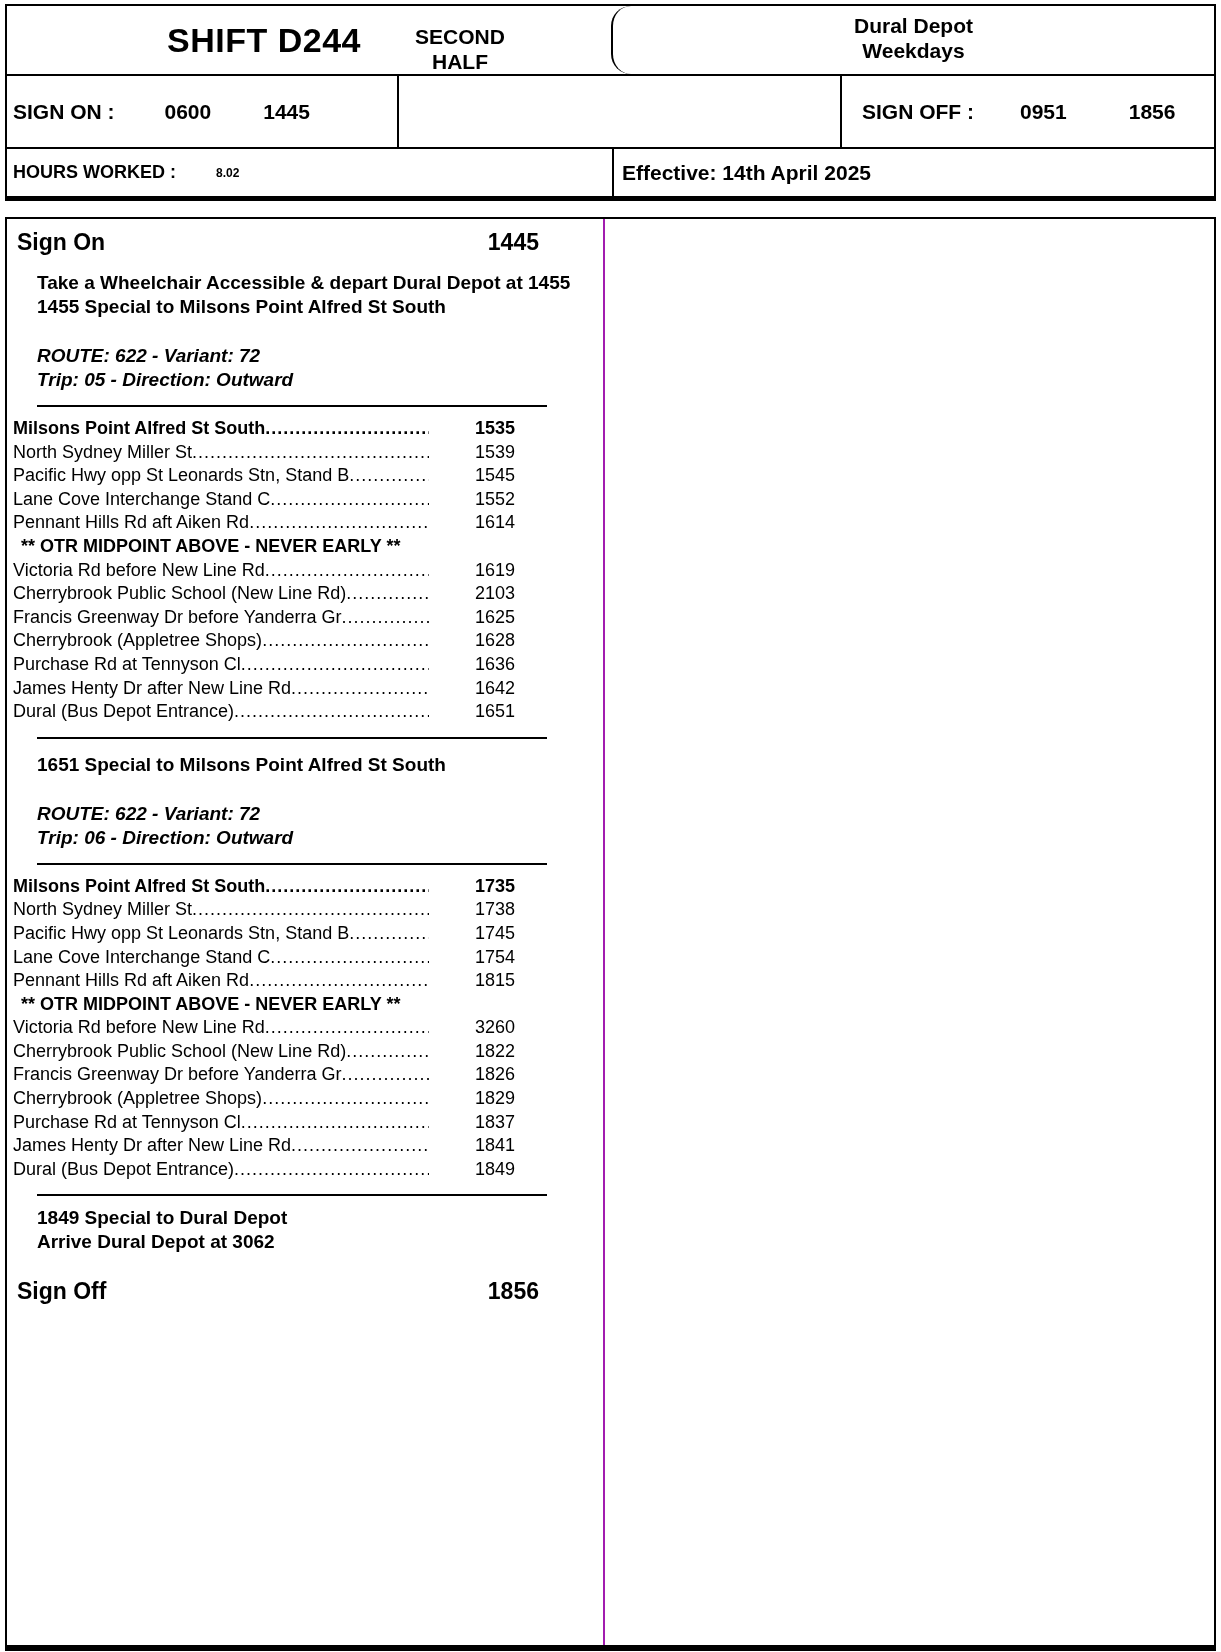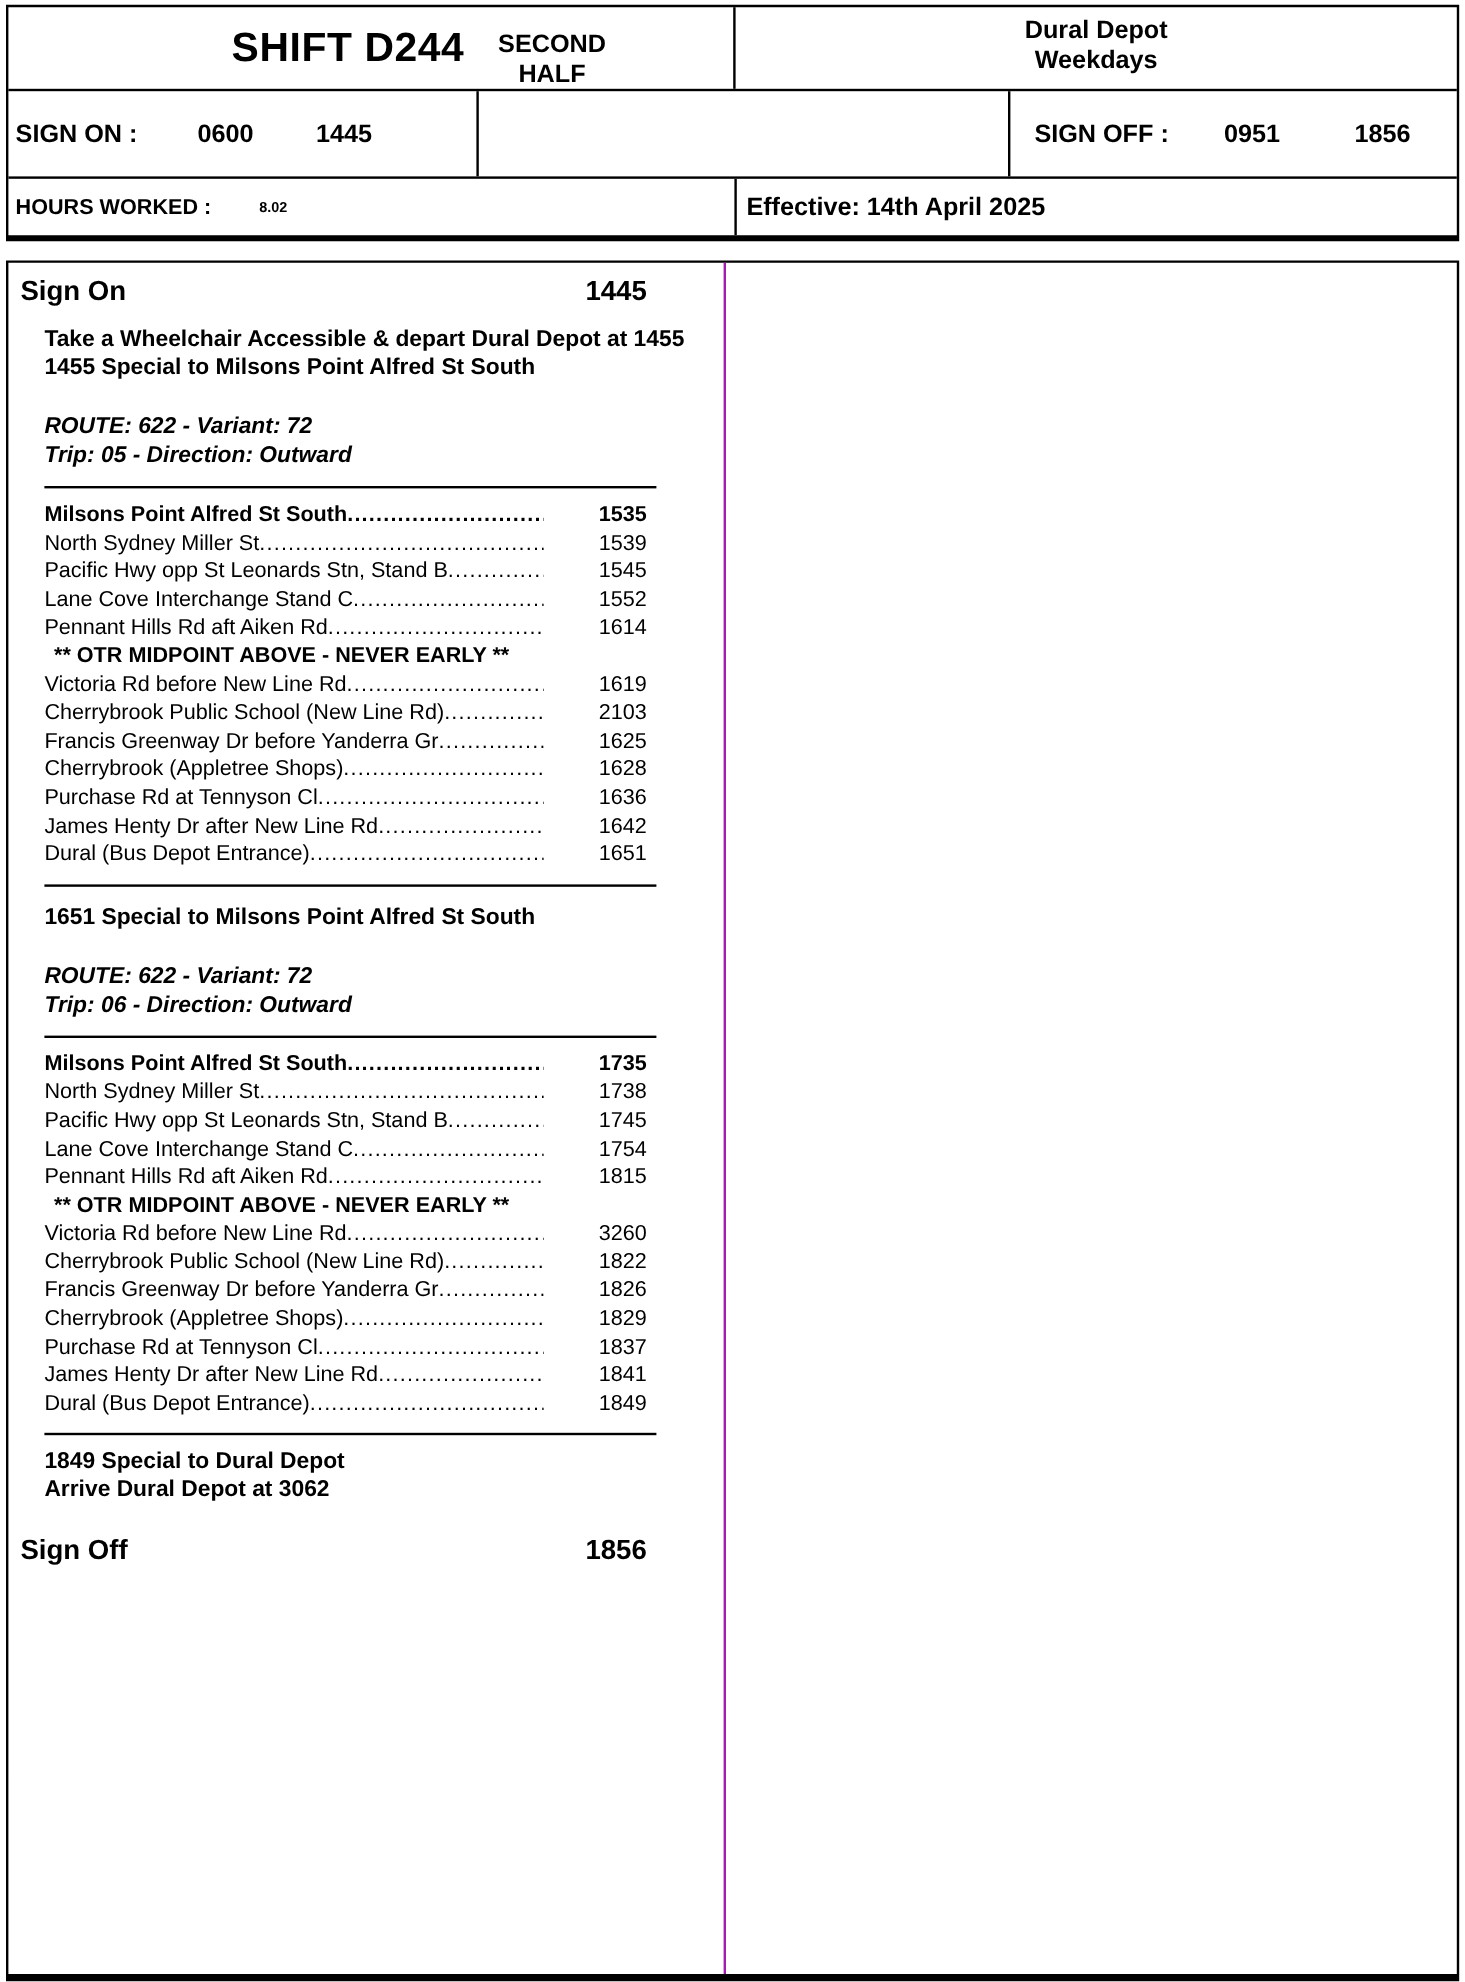"SHIFT D244" .shift-title { padding-left: 26px -> none }
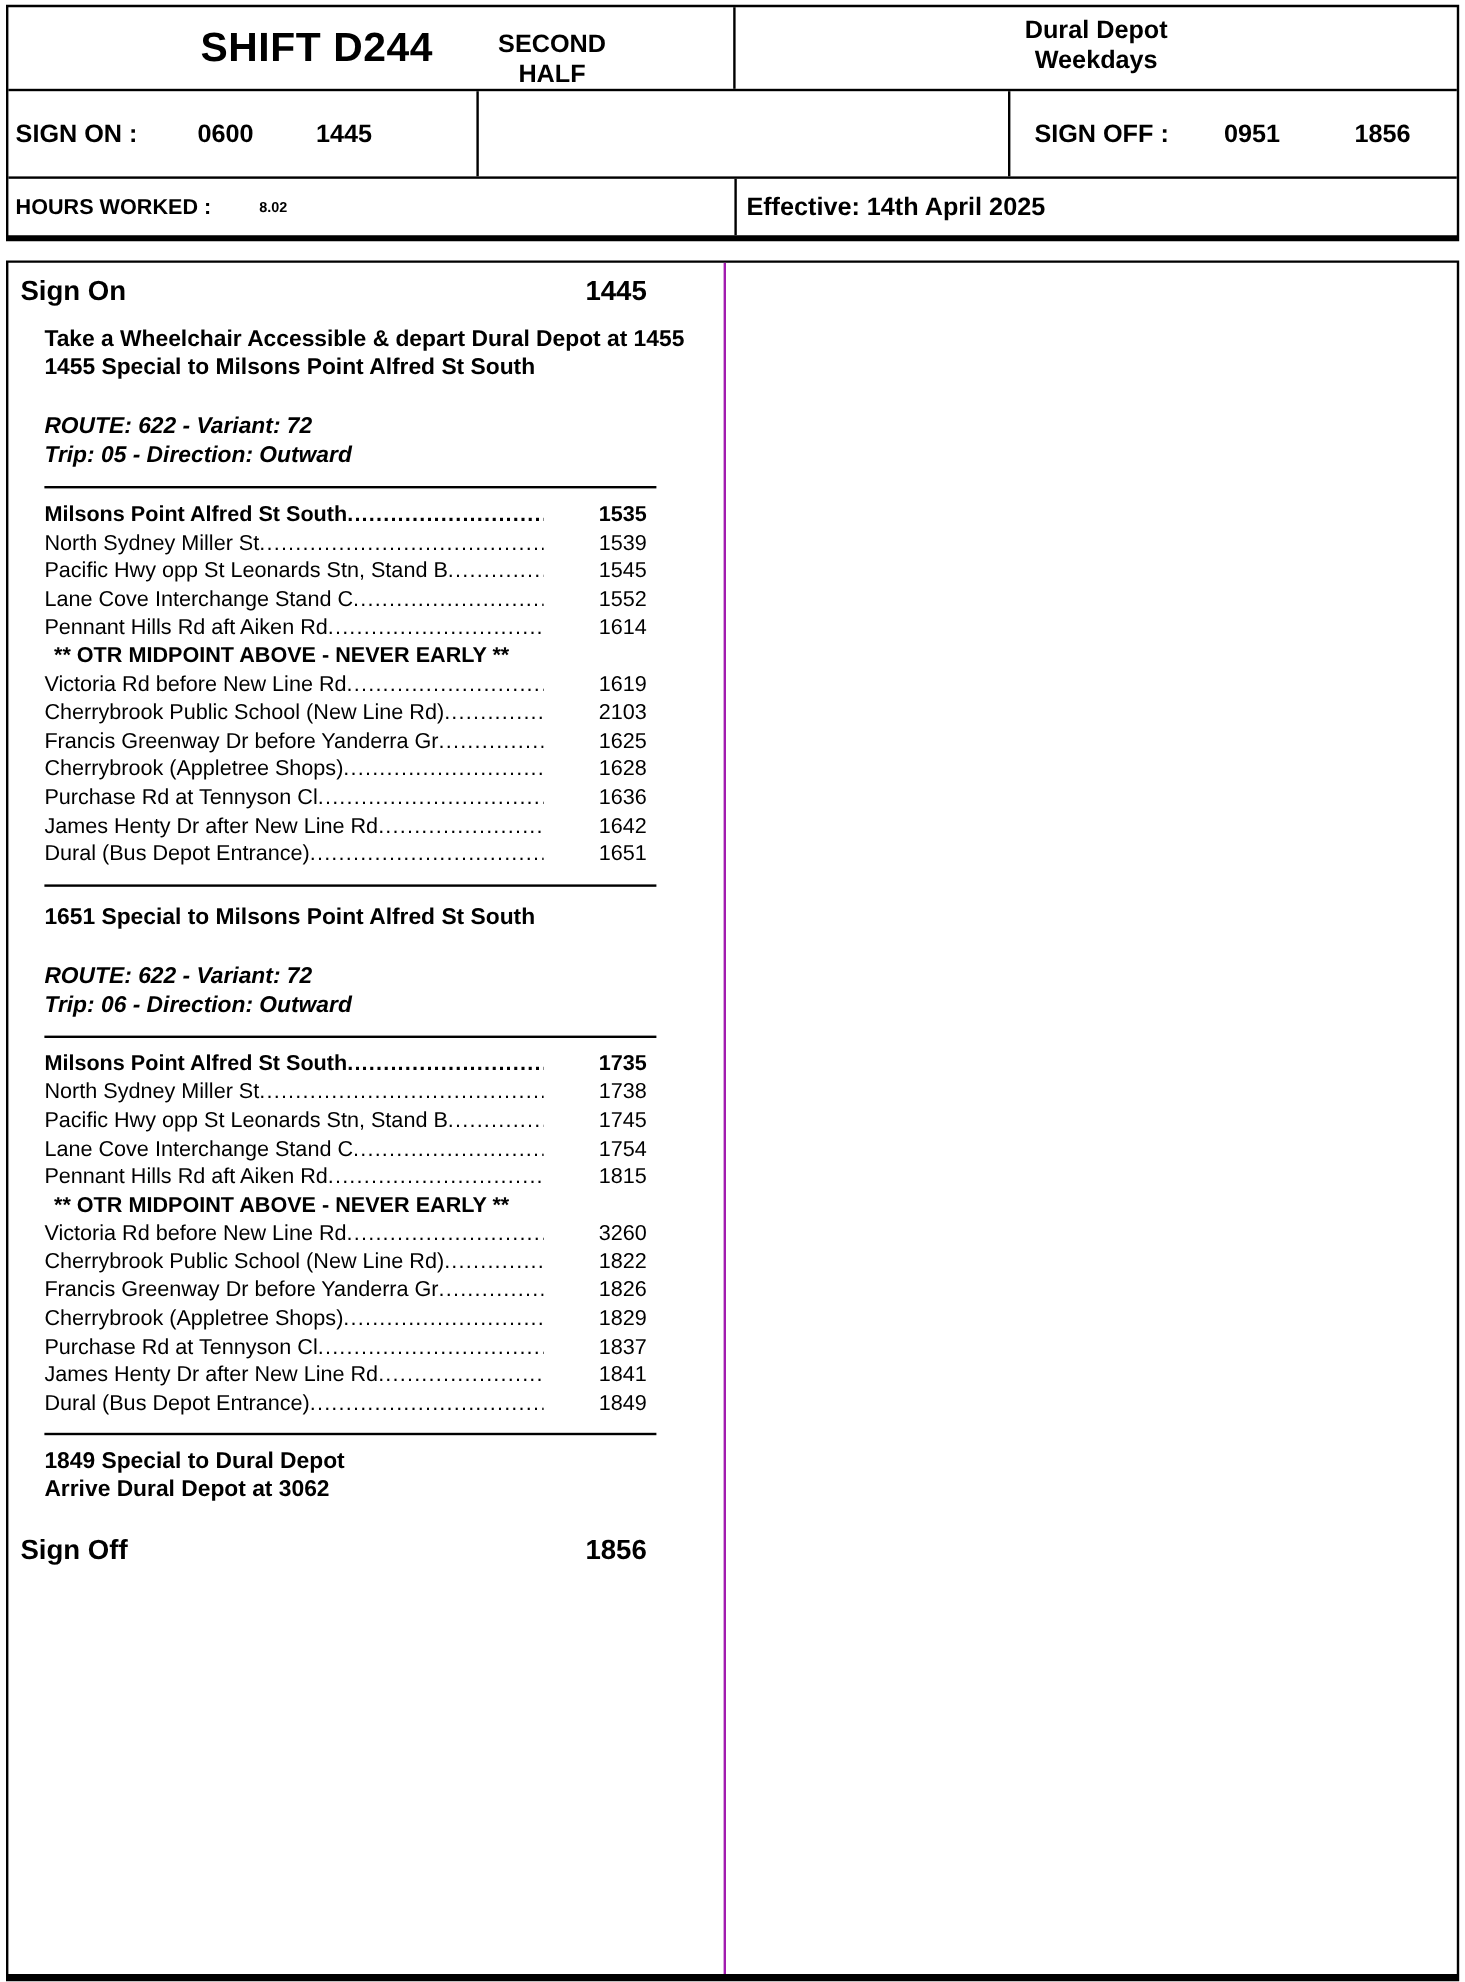"Dural Depot" .r1b { border-radius: none -> 20px }
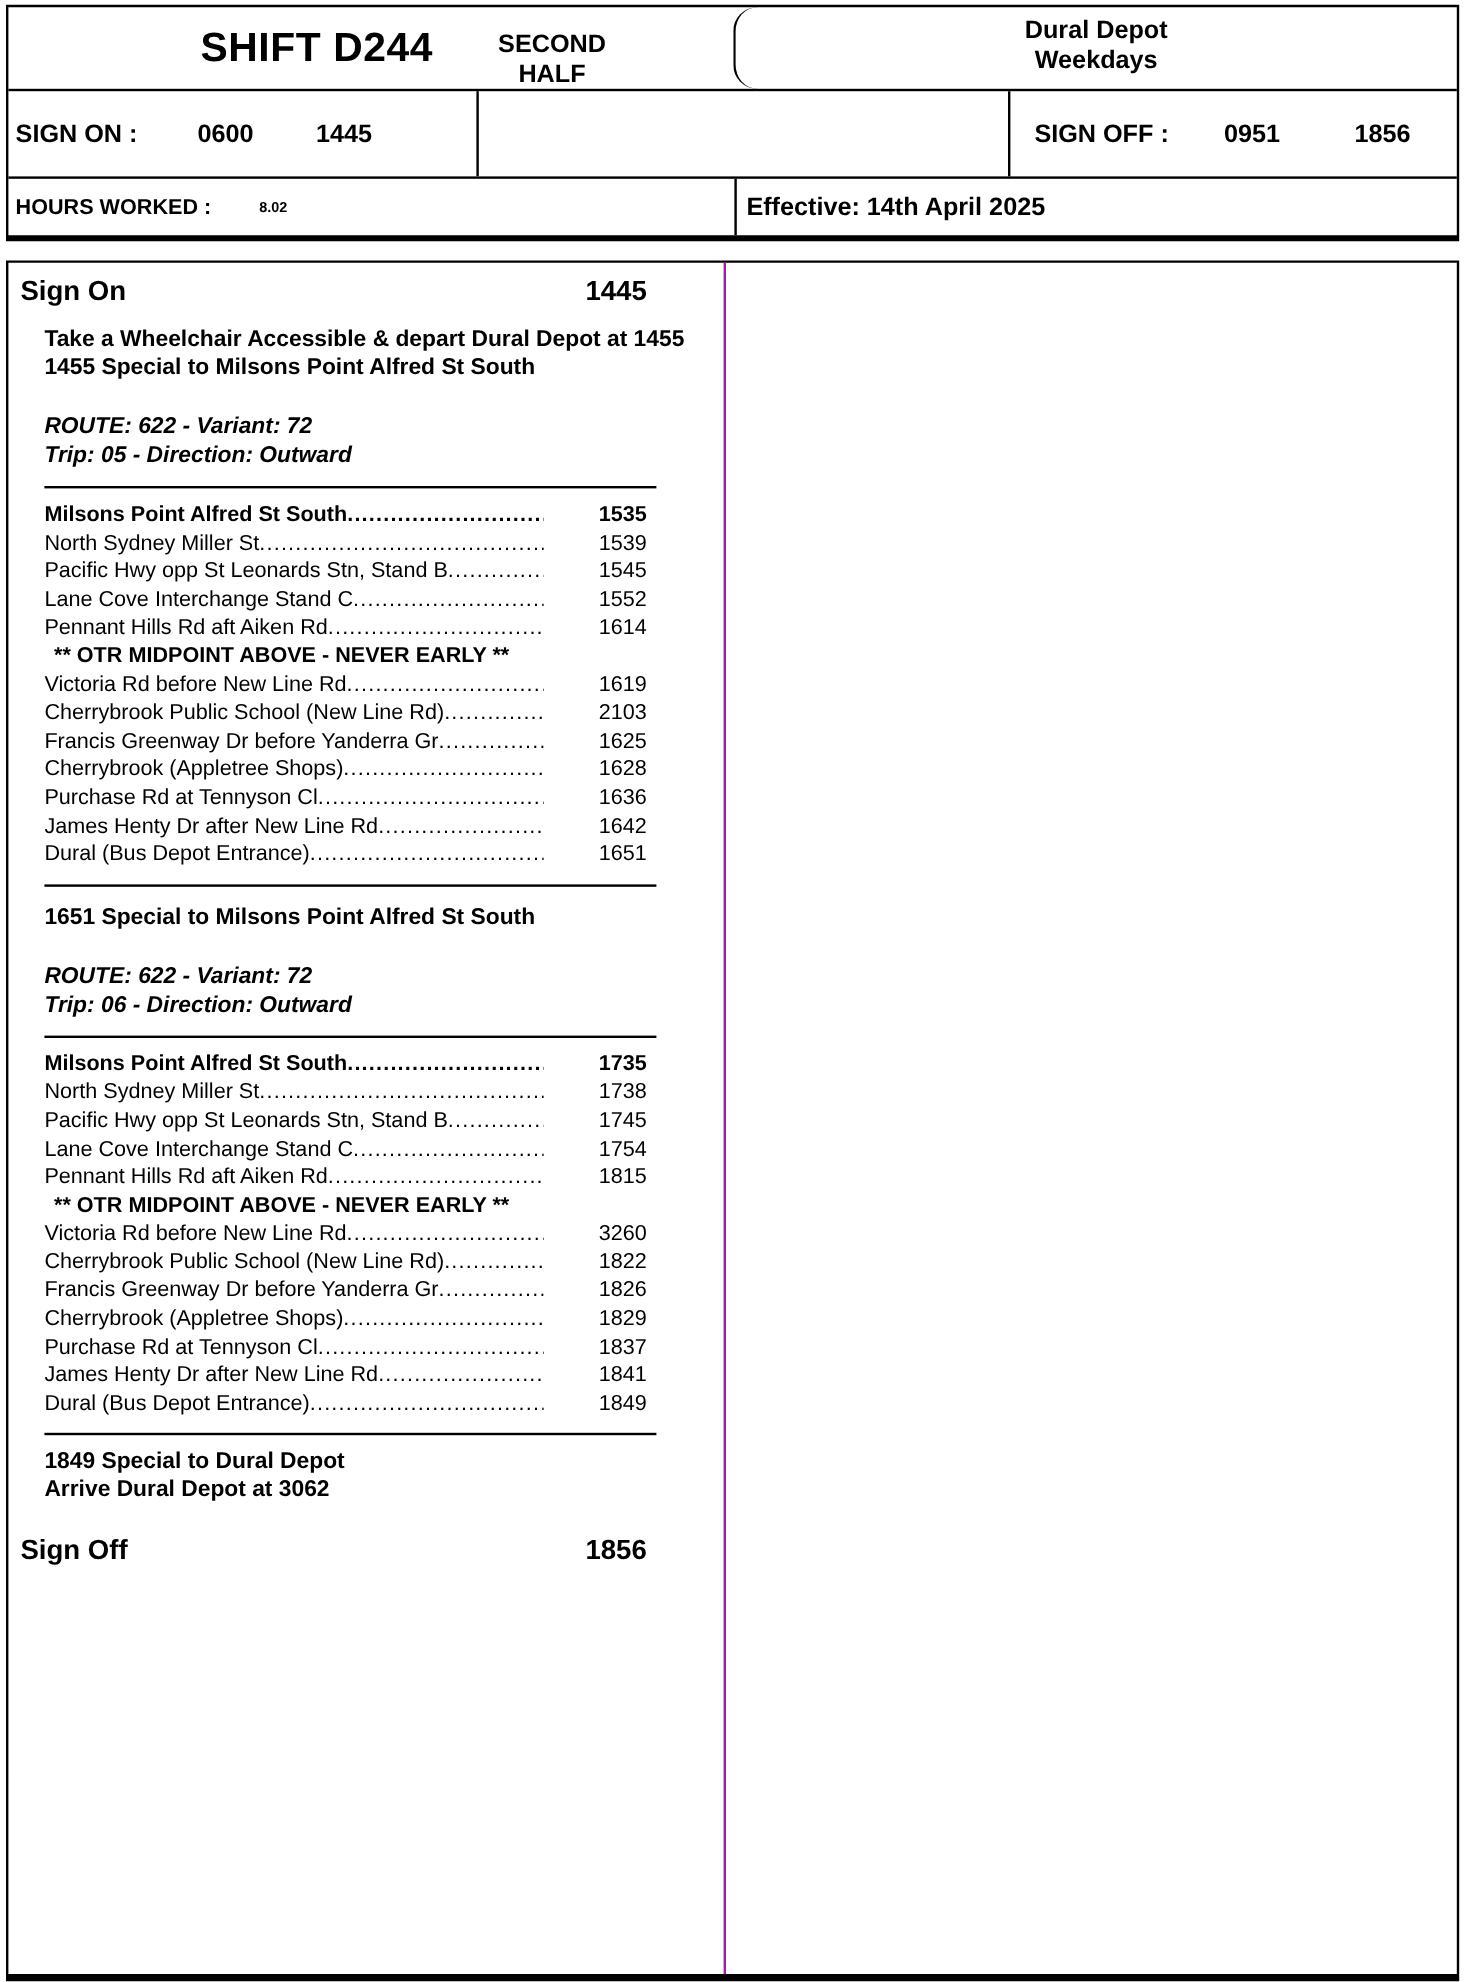"Milsons Point Alfred St South" .stops { margin-left: 24px -> none; padding-right: 64px -> 88px }
